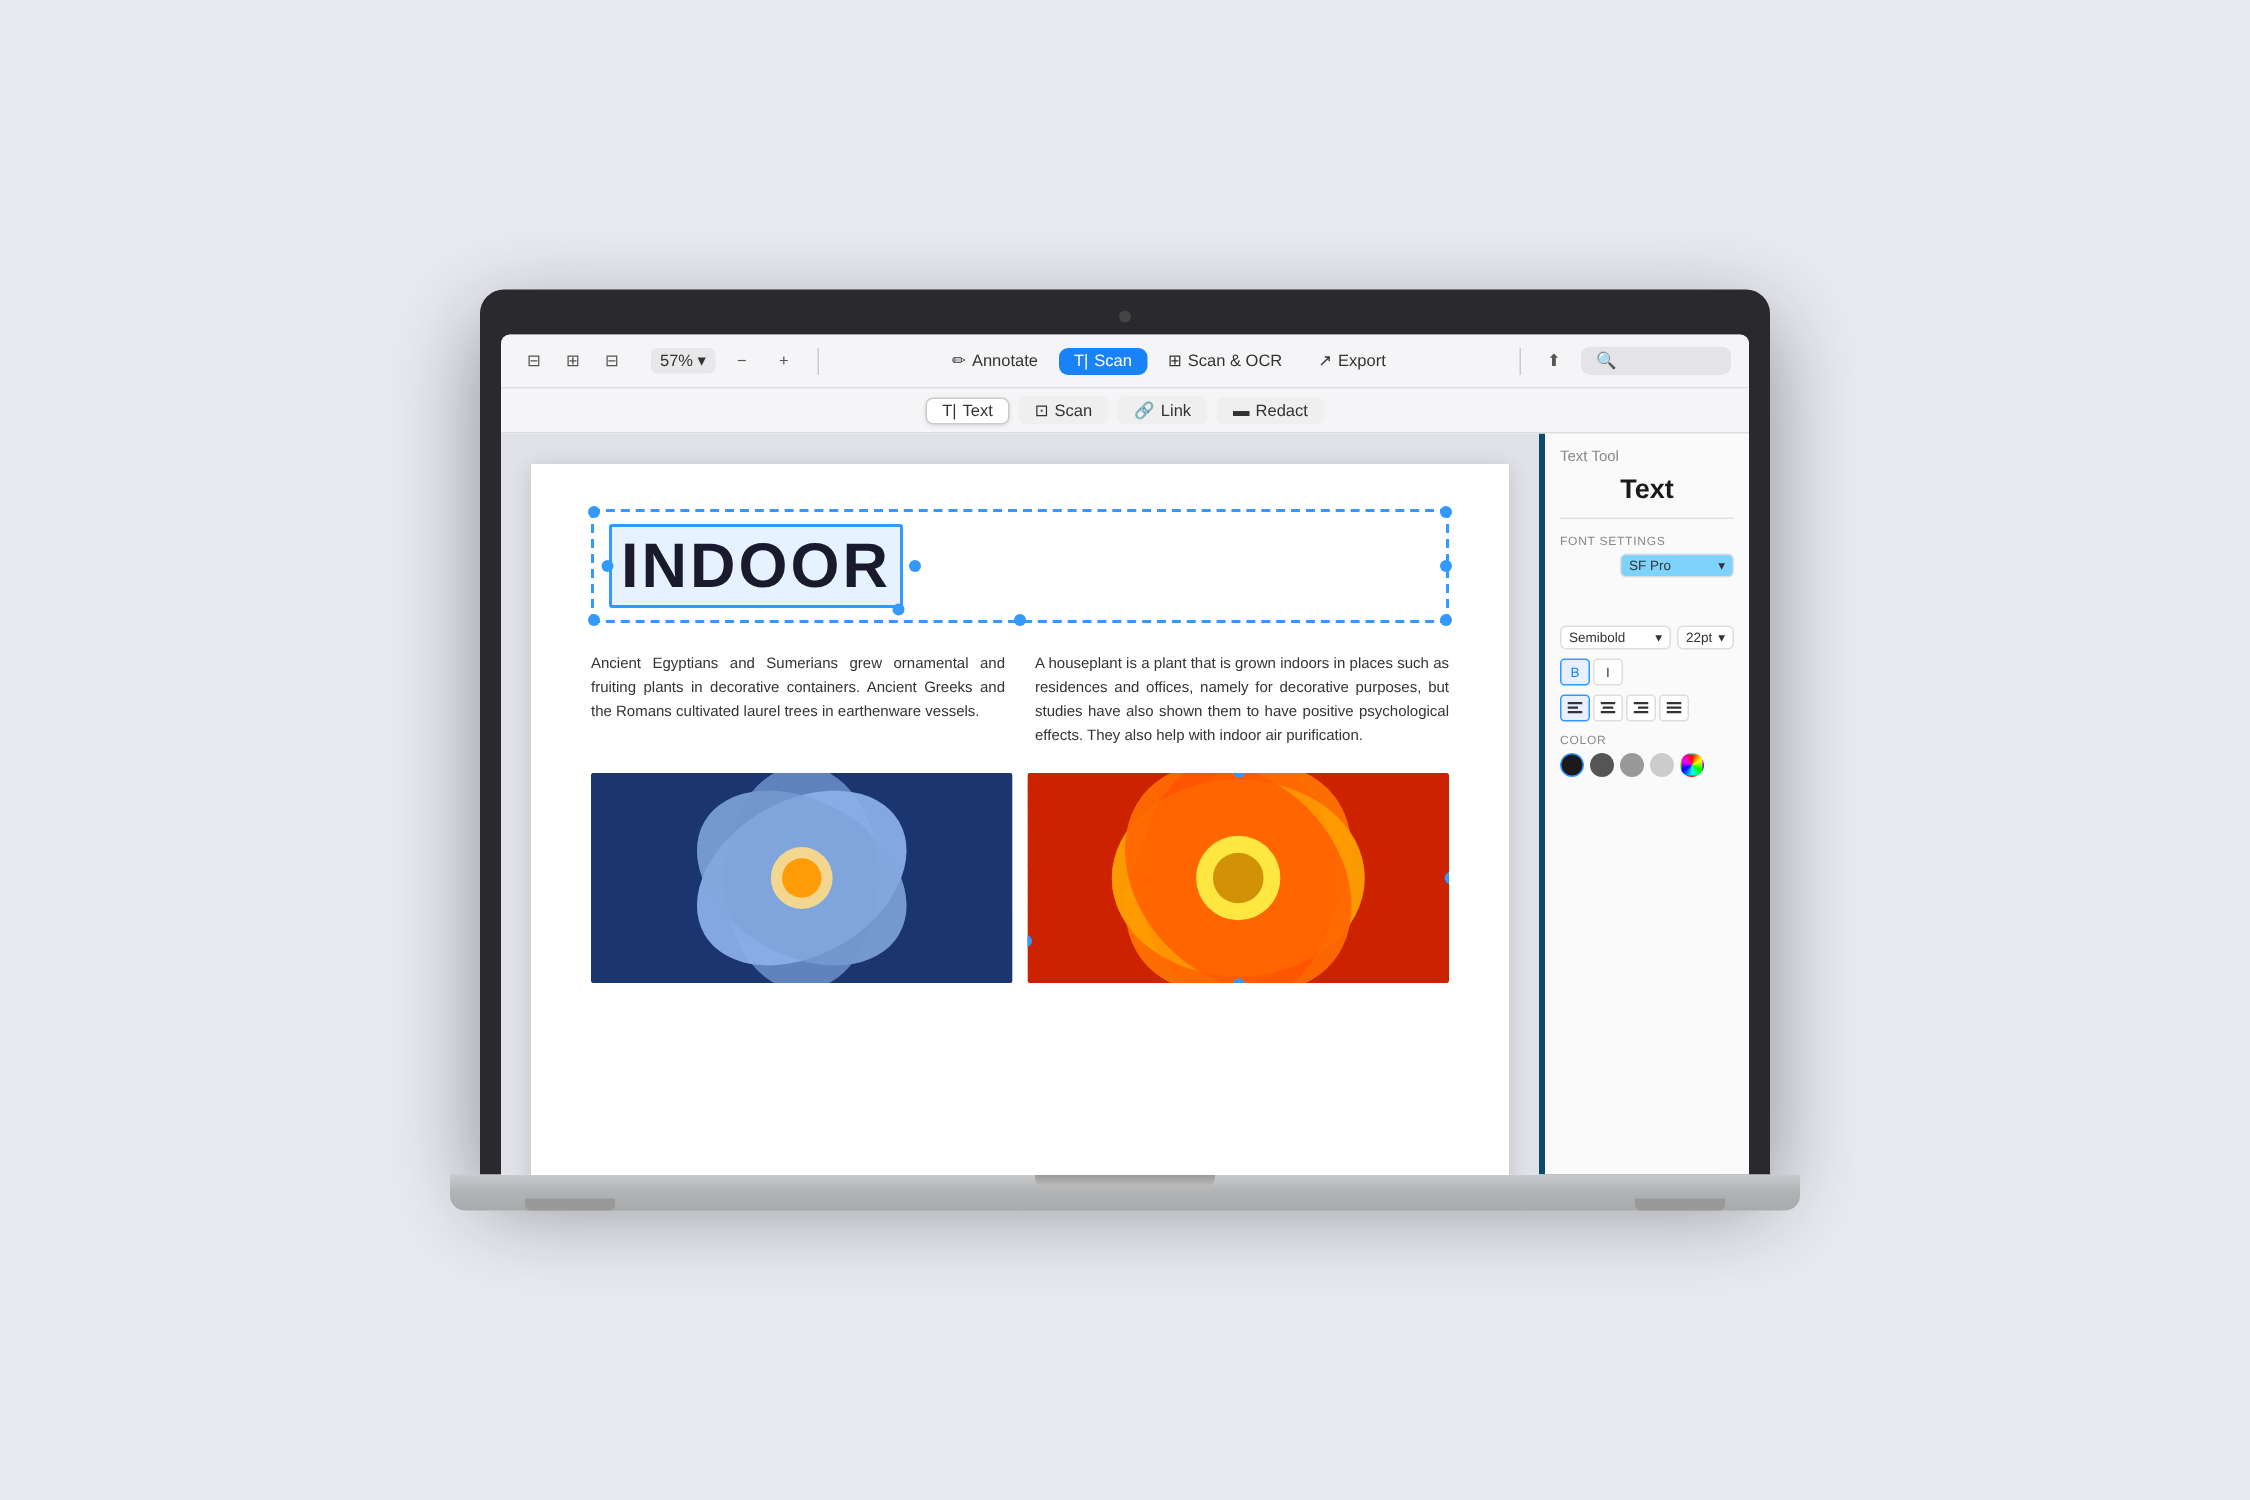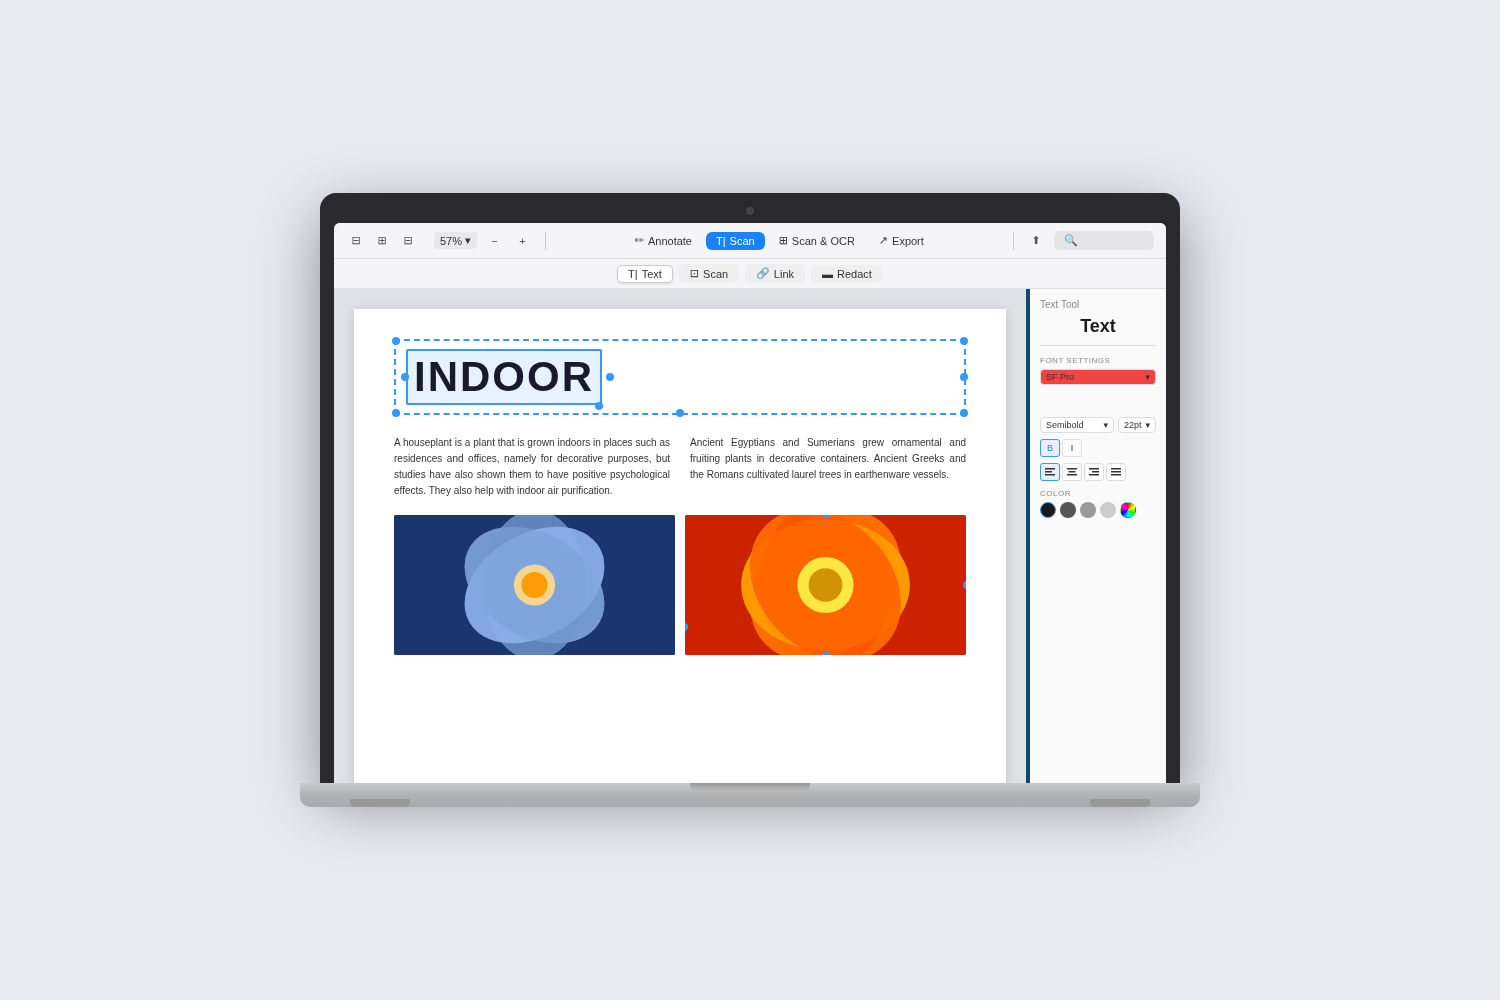"SF Pro" .font-select { background: #ef4444 -> #7dd3fc; margin-left: none -> 40px }
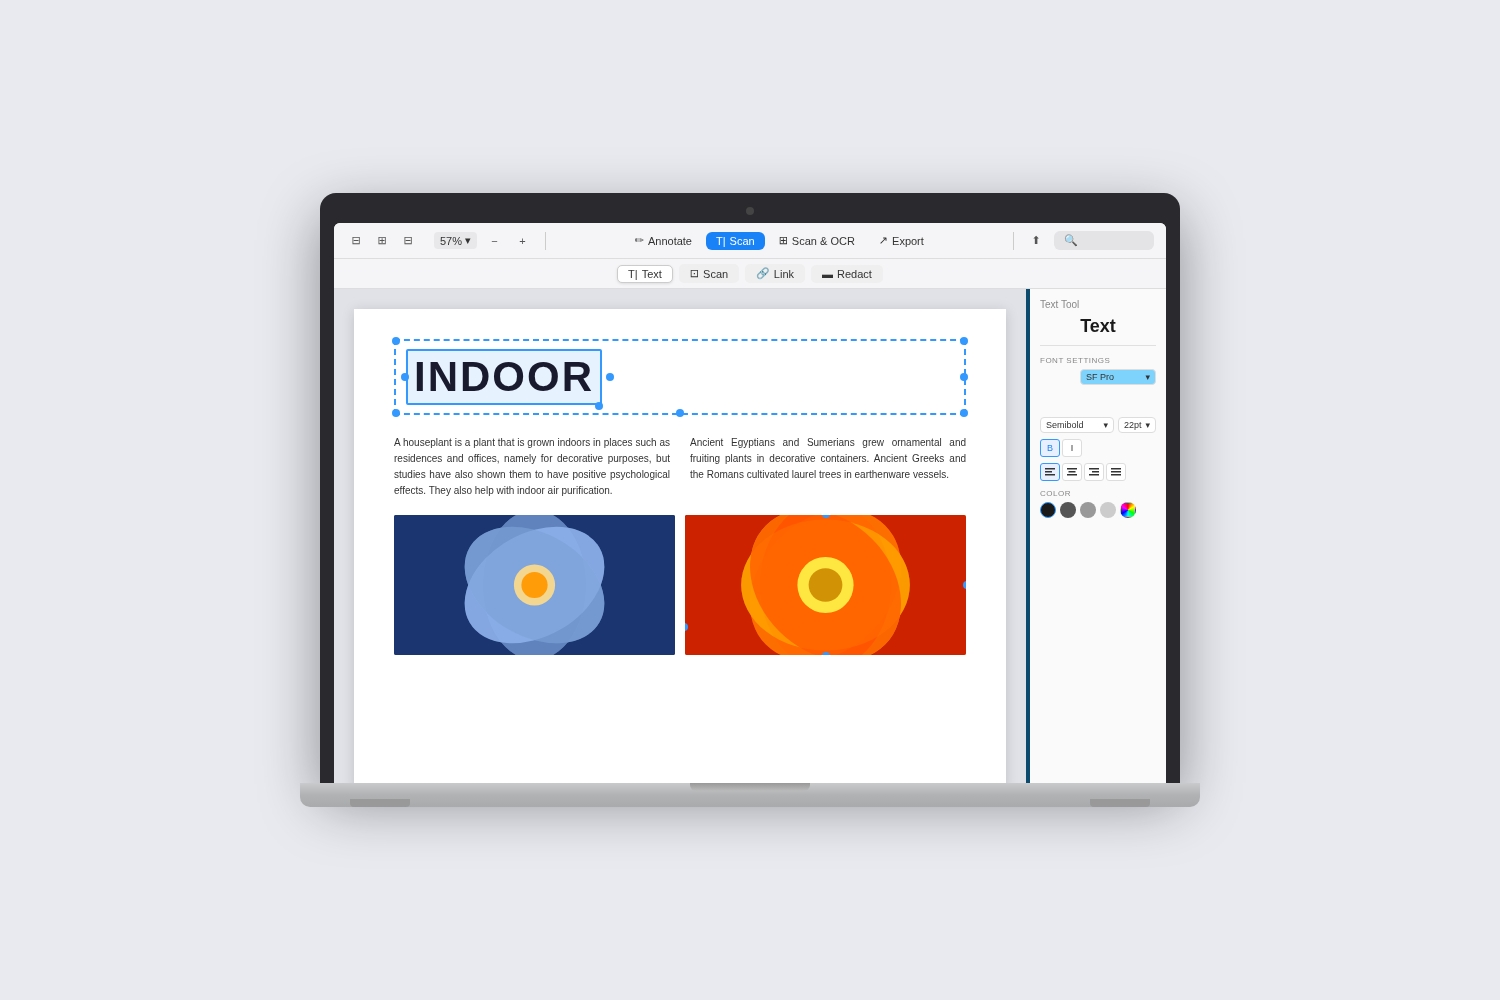"A houseplant is a plant" div.text-col { order: before "Ancient Egyptians and Sumerians grew" -> after "Ancient Egyptians and Sumerians grew" }
